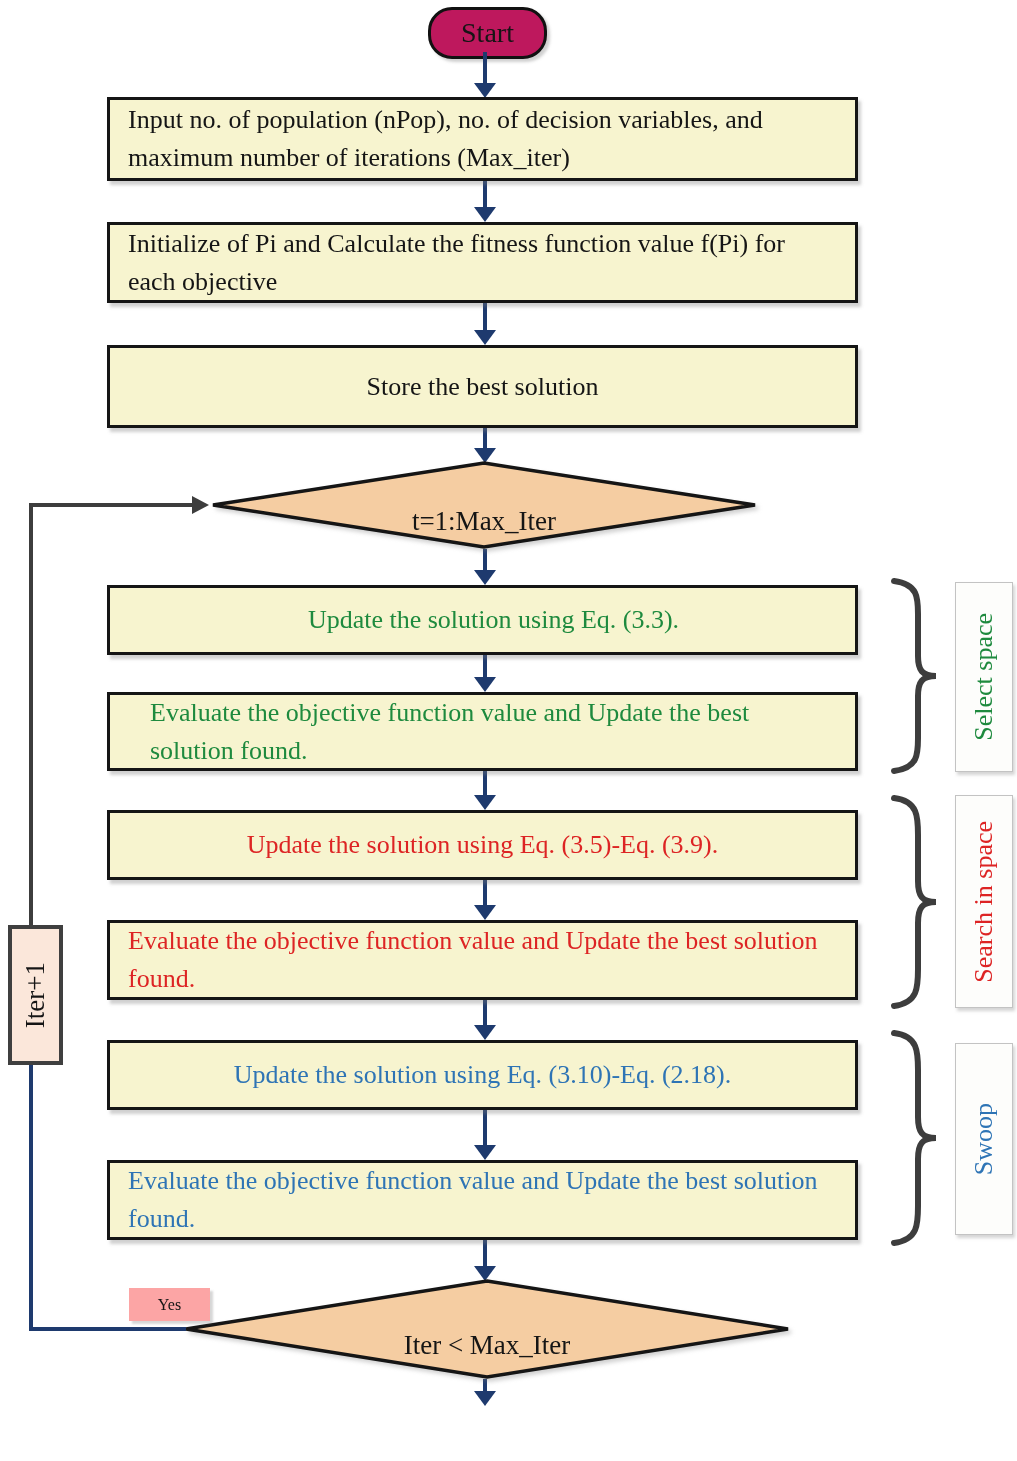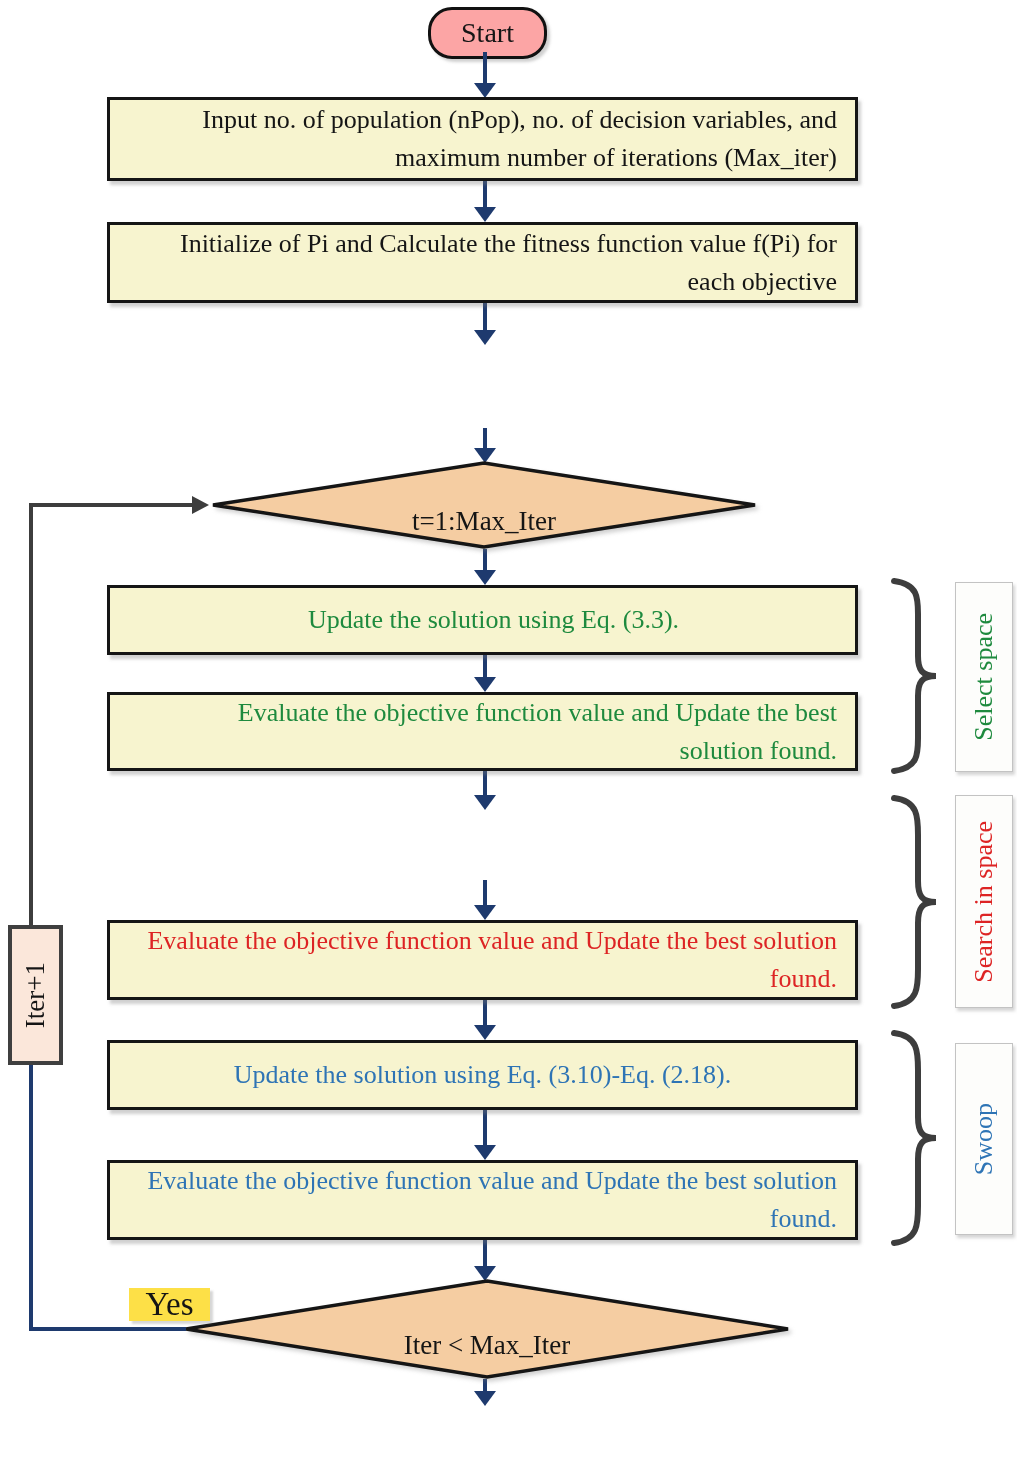"Start" .terminal { background: #fca5a5 -> #be185d }
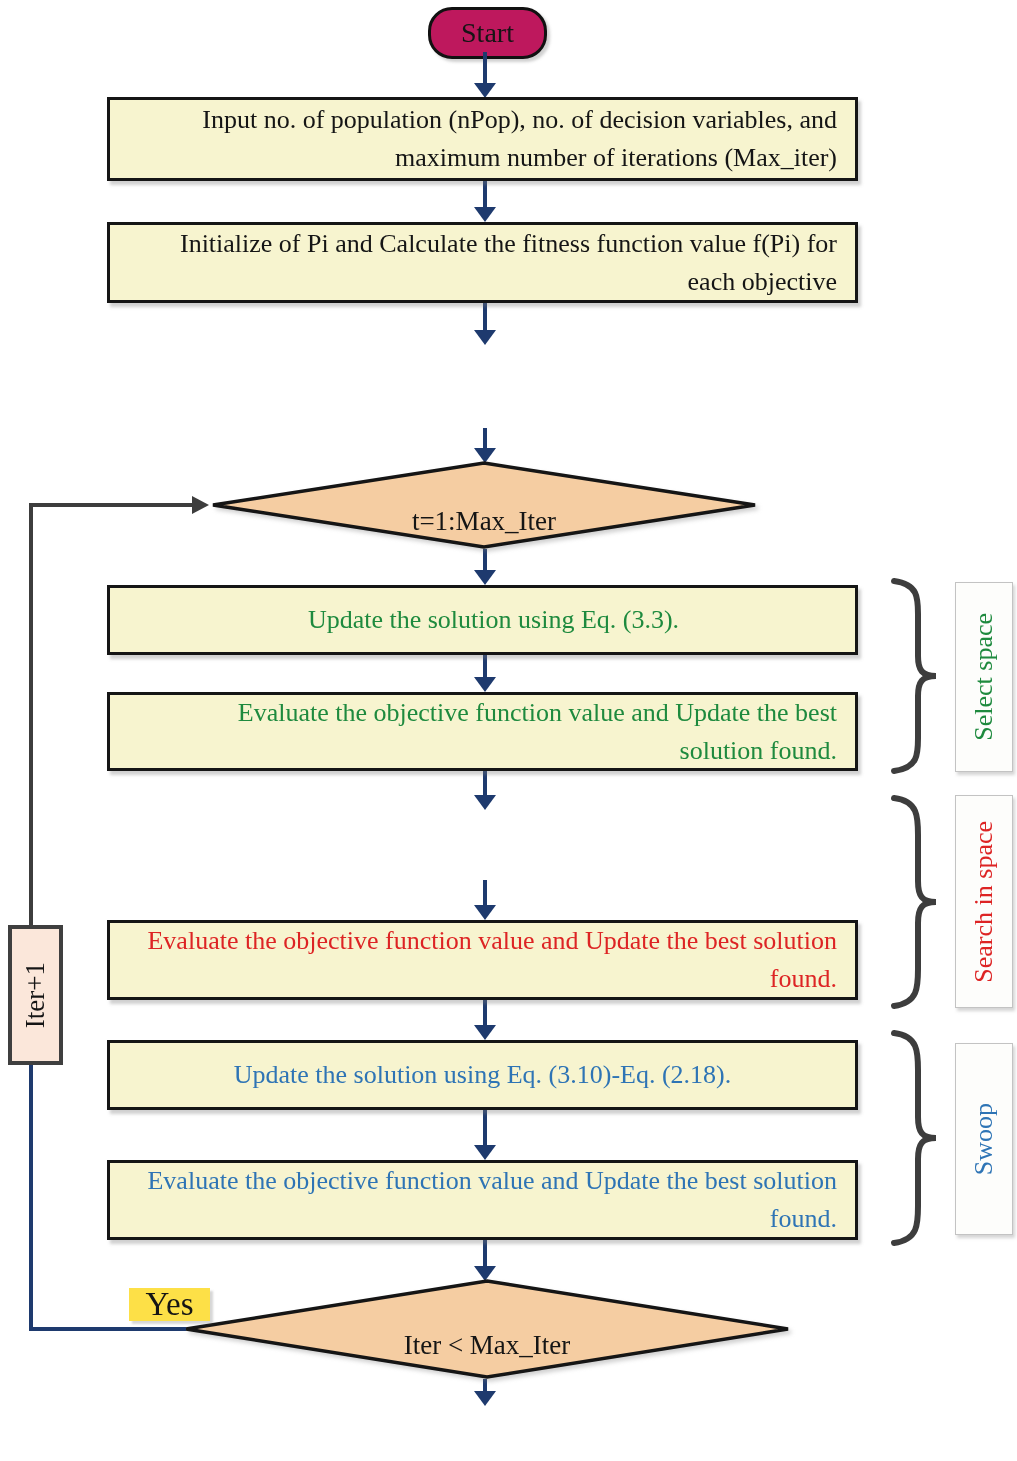"Input no. of population (nPop)," .box { text-align: right -> left }
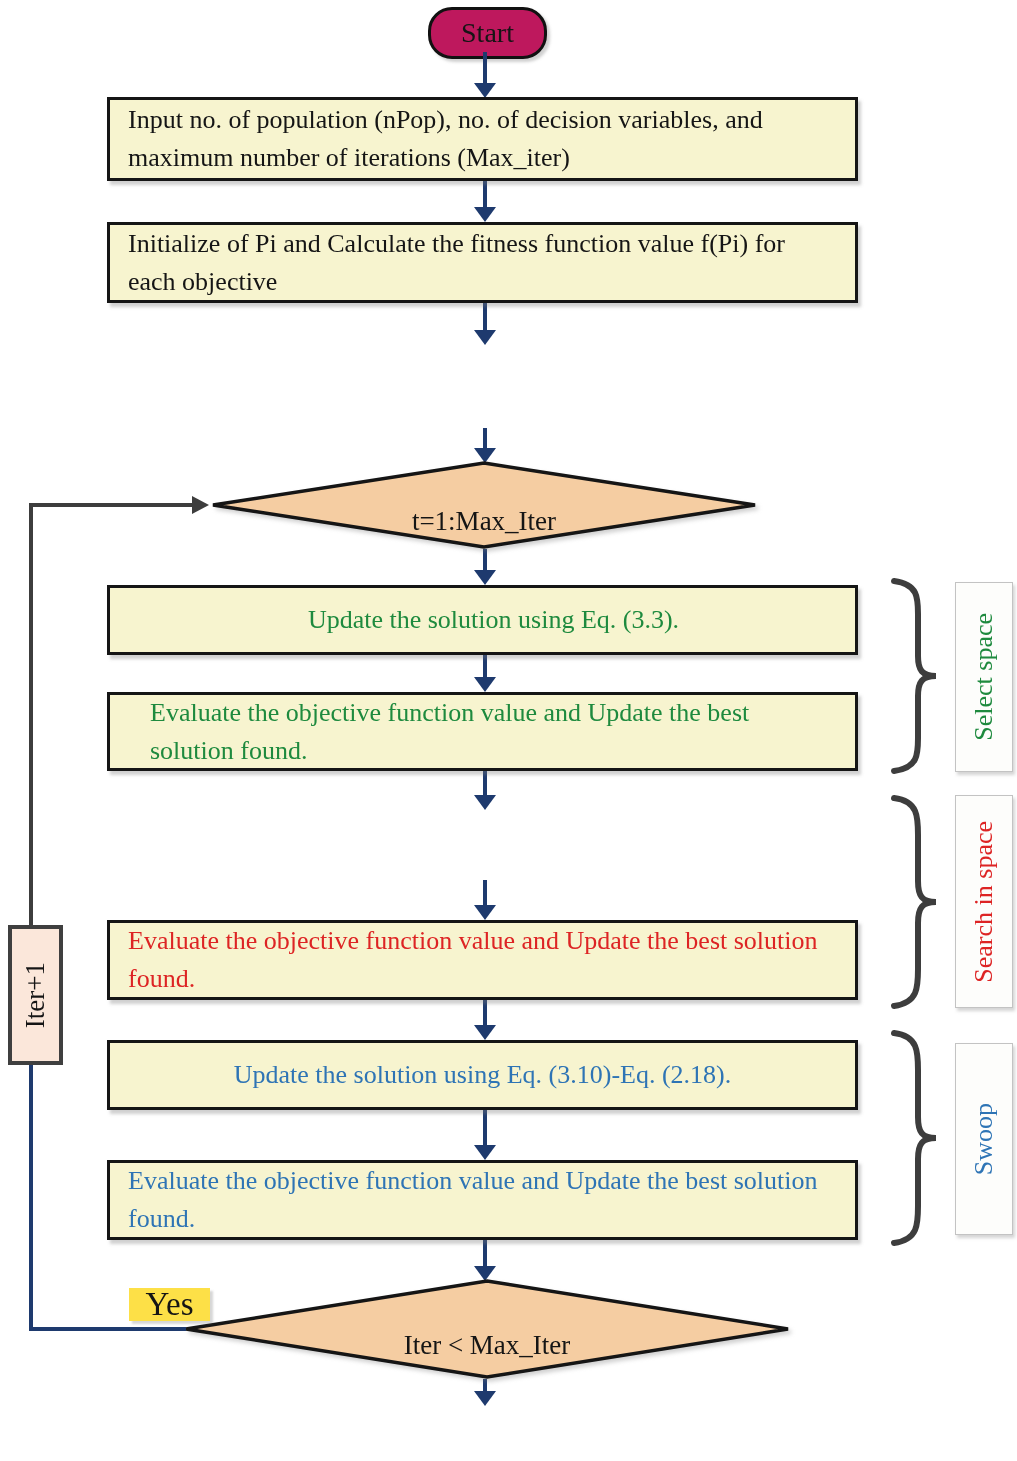"Store the best solution" div.box { html: none -> <div> <span>Store the best solution</span> </div> }
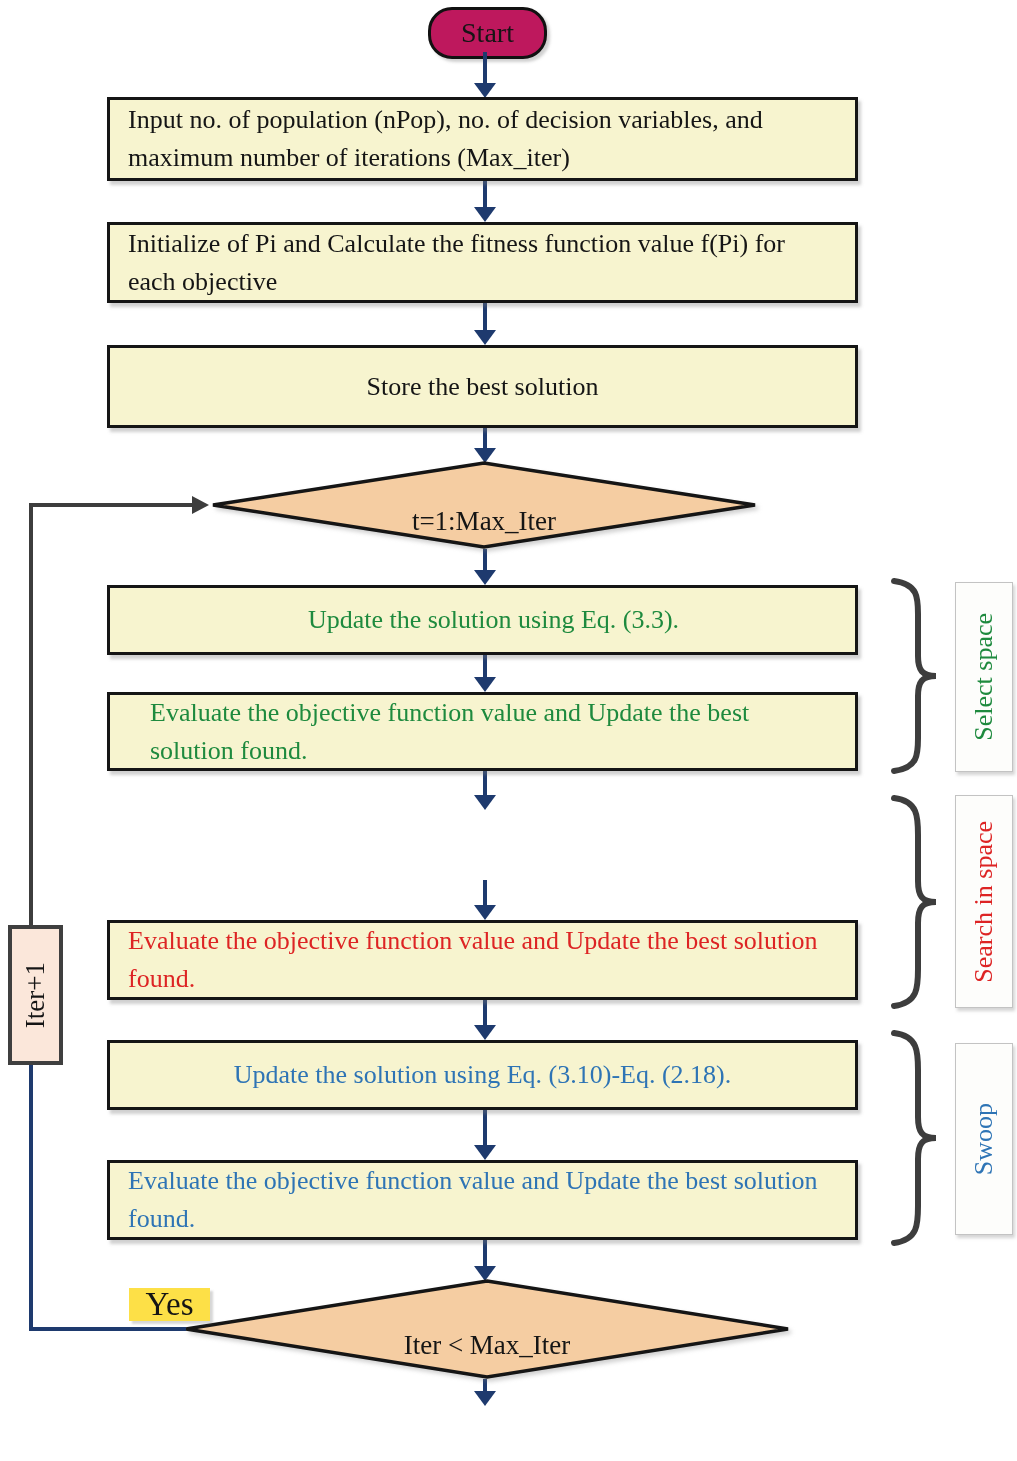"Update the solution using Eq. (3.5)-Eq." div.box { html: none -> <div> <span>Update the solution using Eq. (3.5)-Eq. (3.9).</span> </div> }
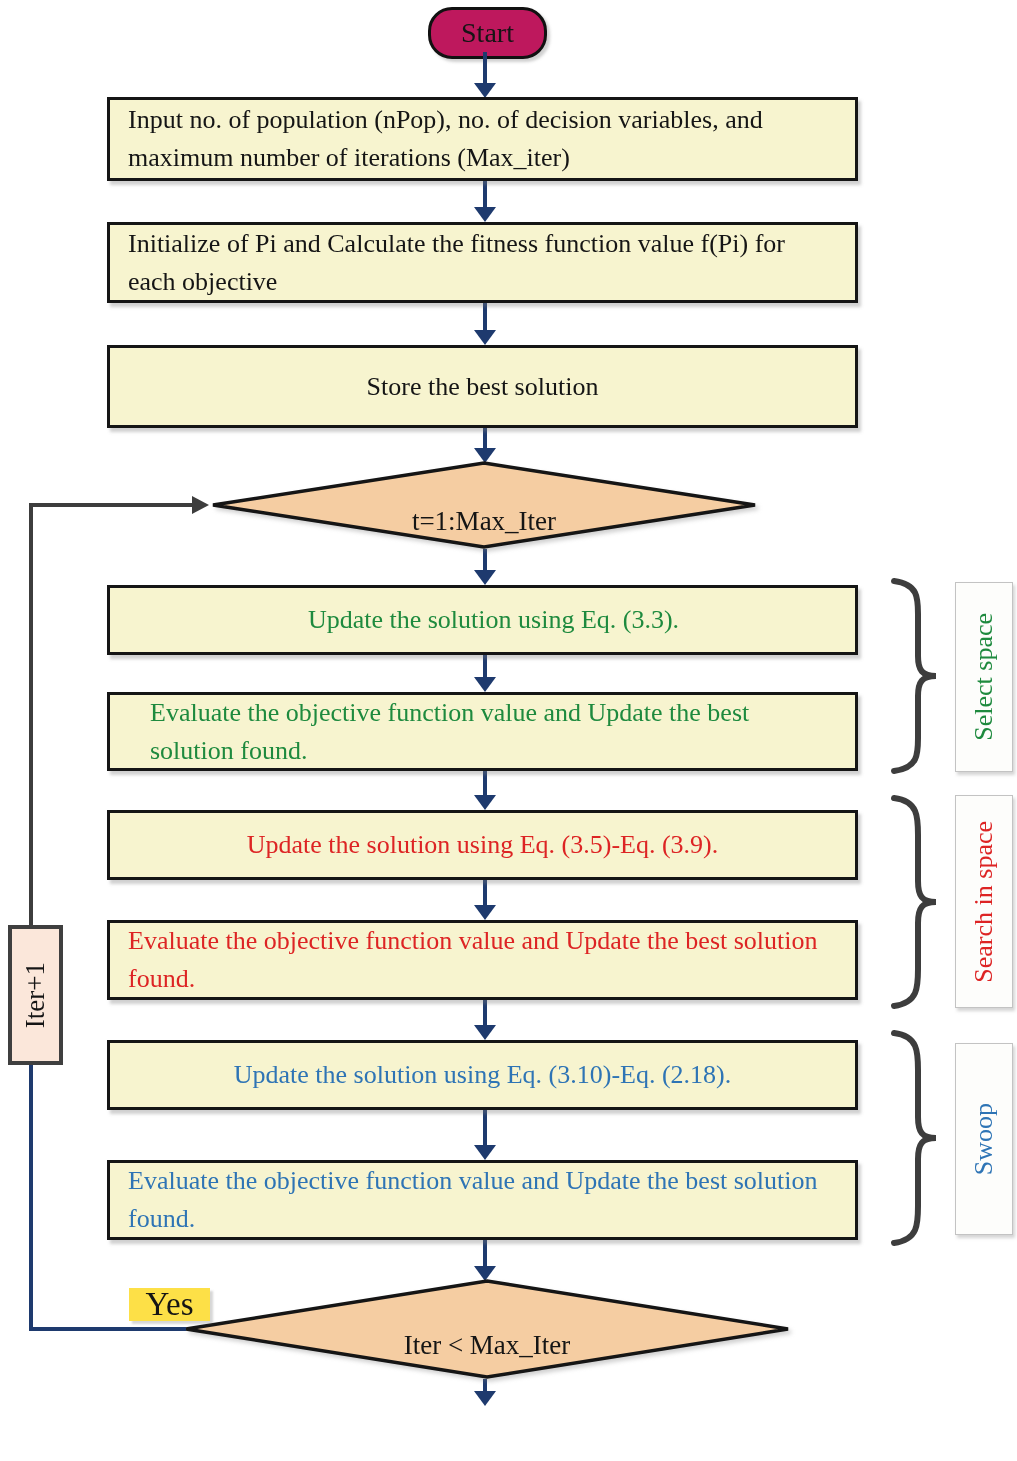"Yes" .yes { background: #fde047 -> #fca5a5; font-size: 33px -> 16px }
